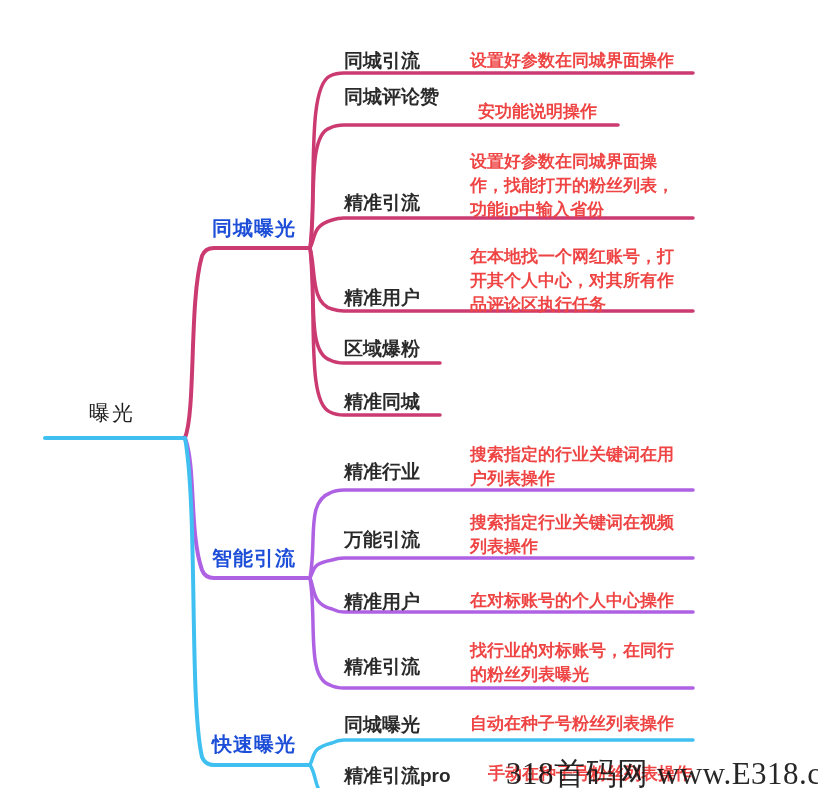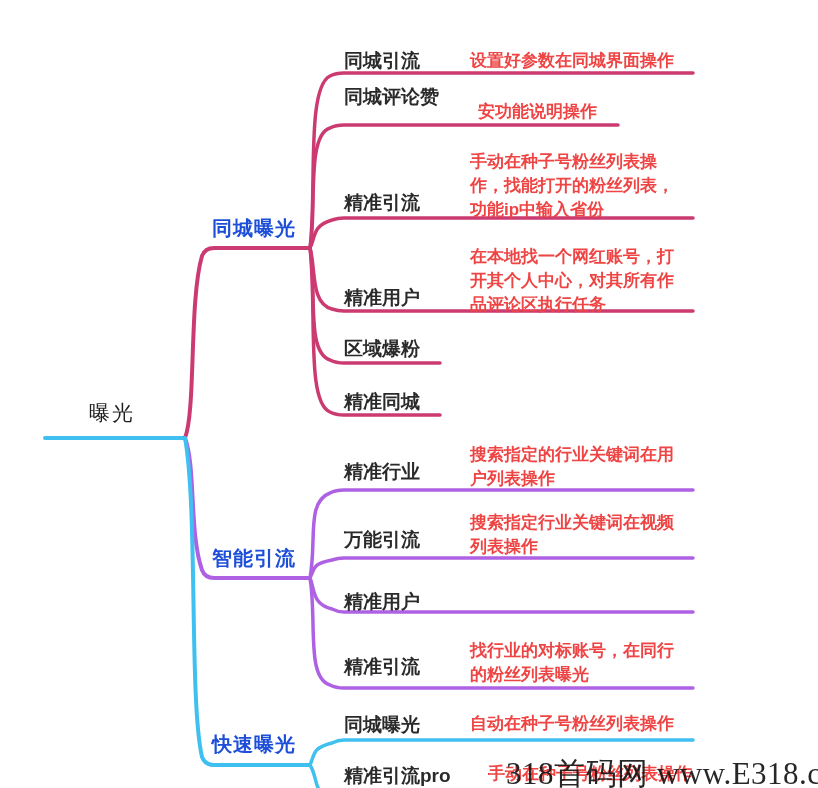"手动在种子号粉丝列表操作，找能打开的粉丝列表，功能ip中输入省份" div.cdesc { text: 手动在种子号粉丝列表 -> 设置好参数在同城界面 }
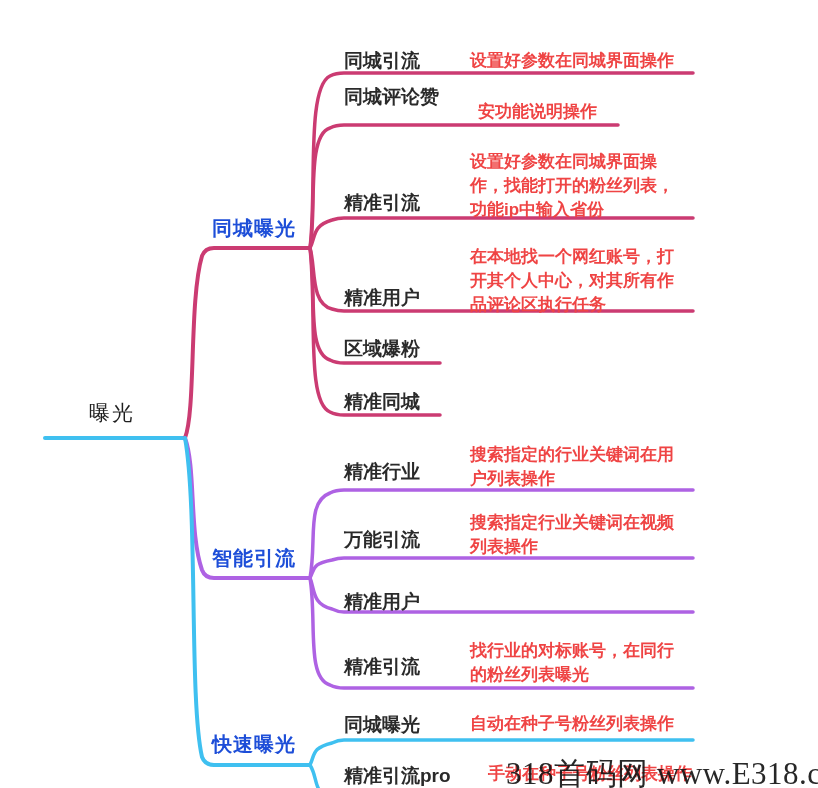"在对标账号的个人中心操作" div.cdesc { html: none -> <div>在对标账号的个人中心操作</div> }
